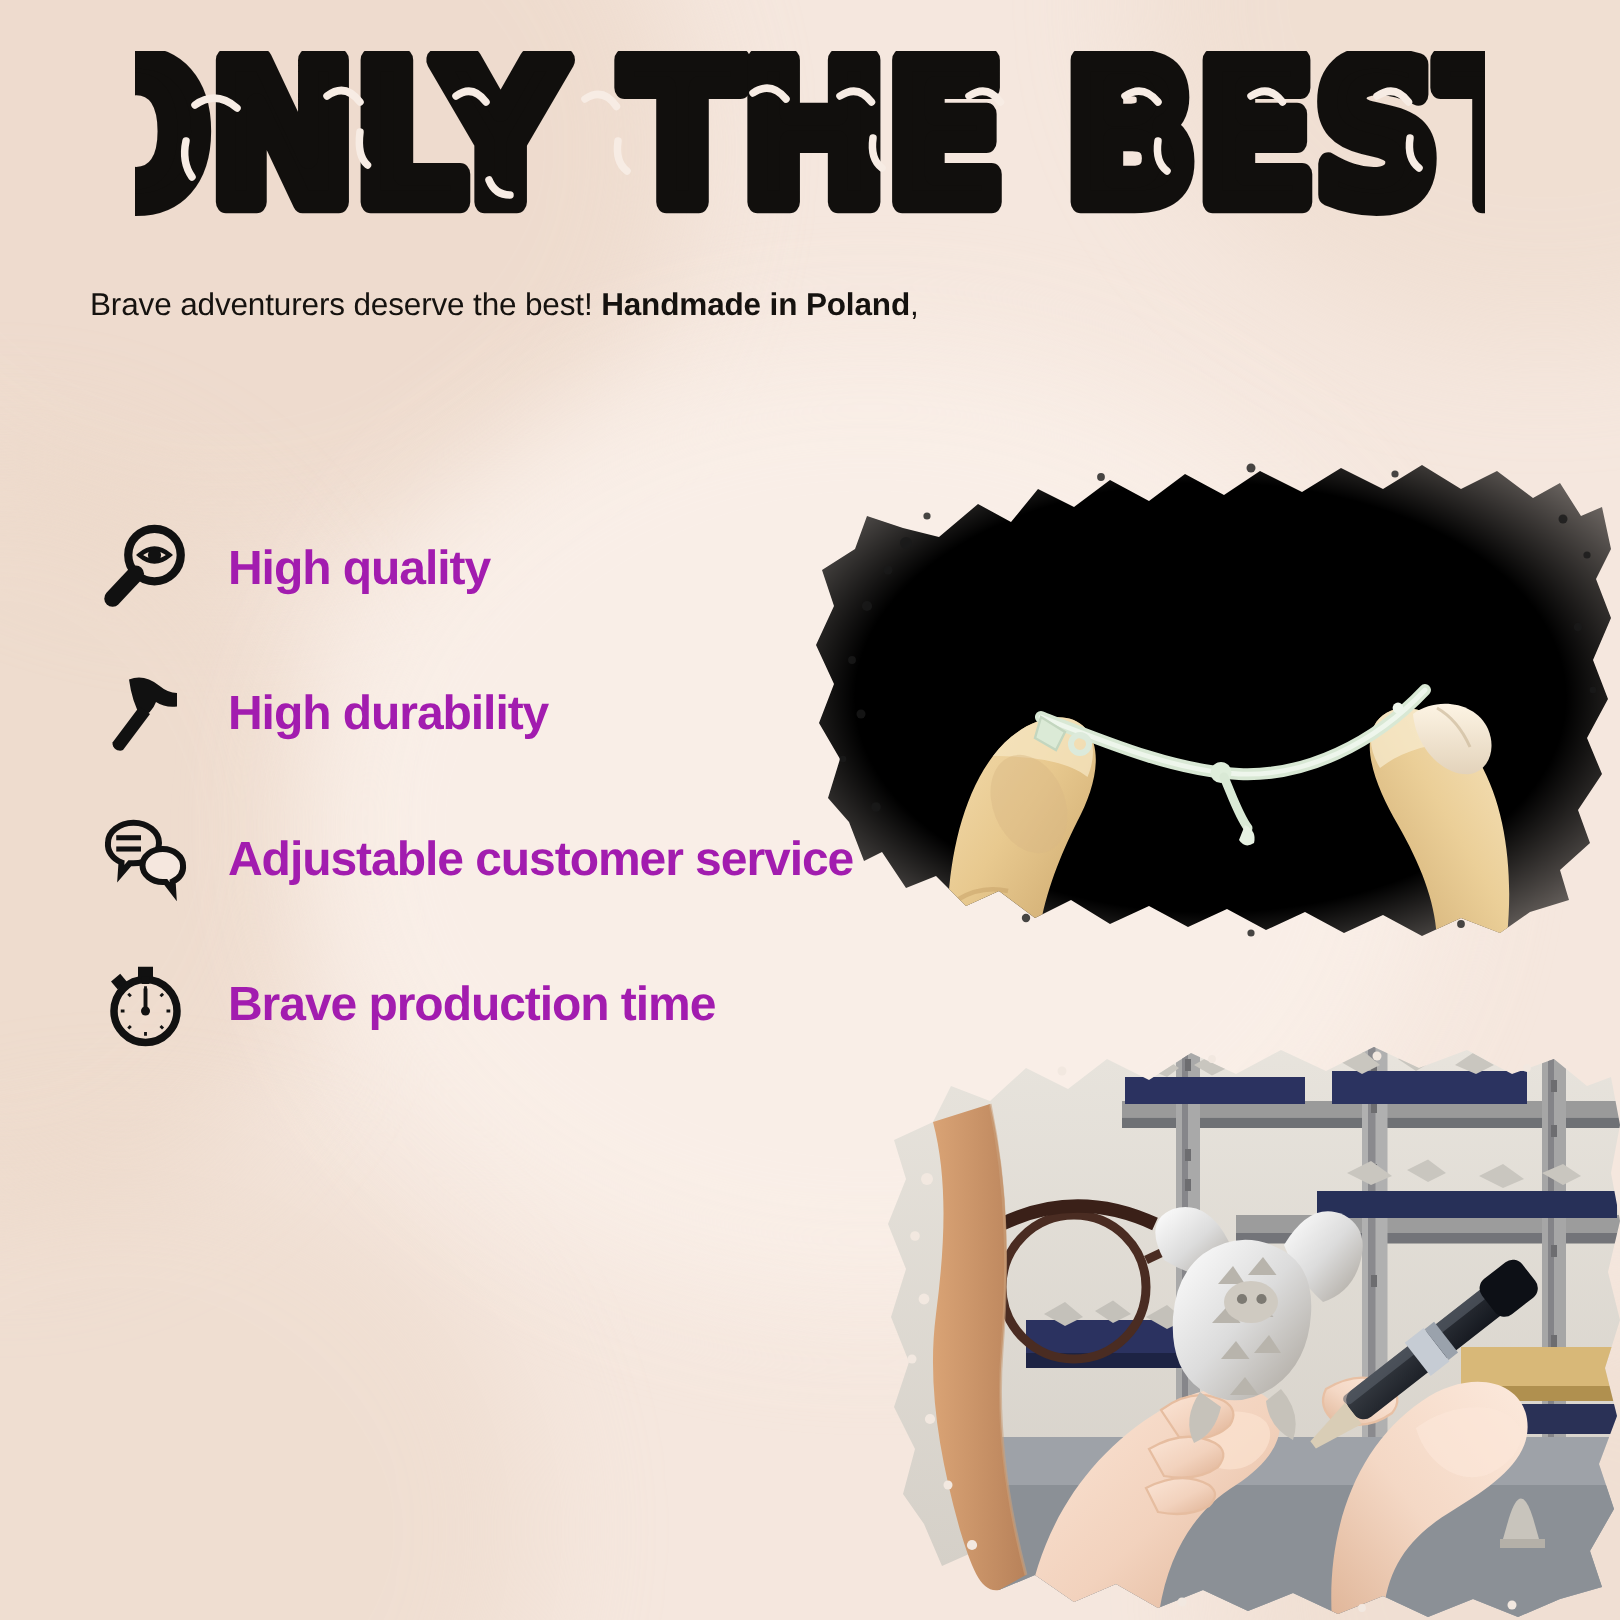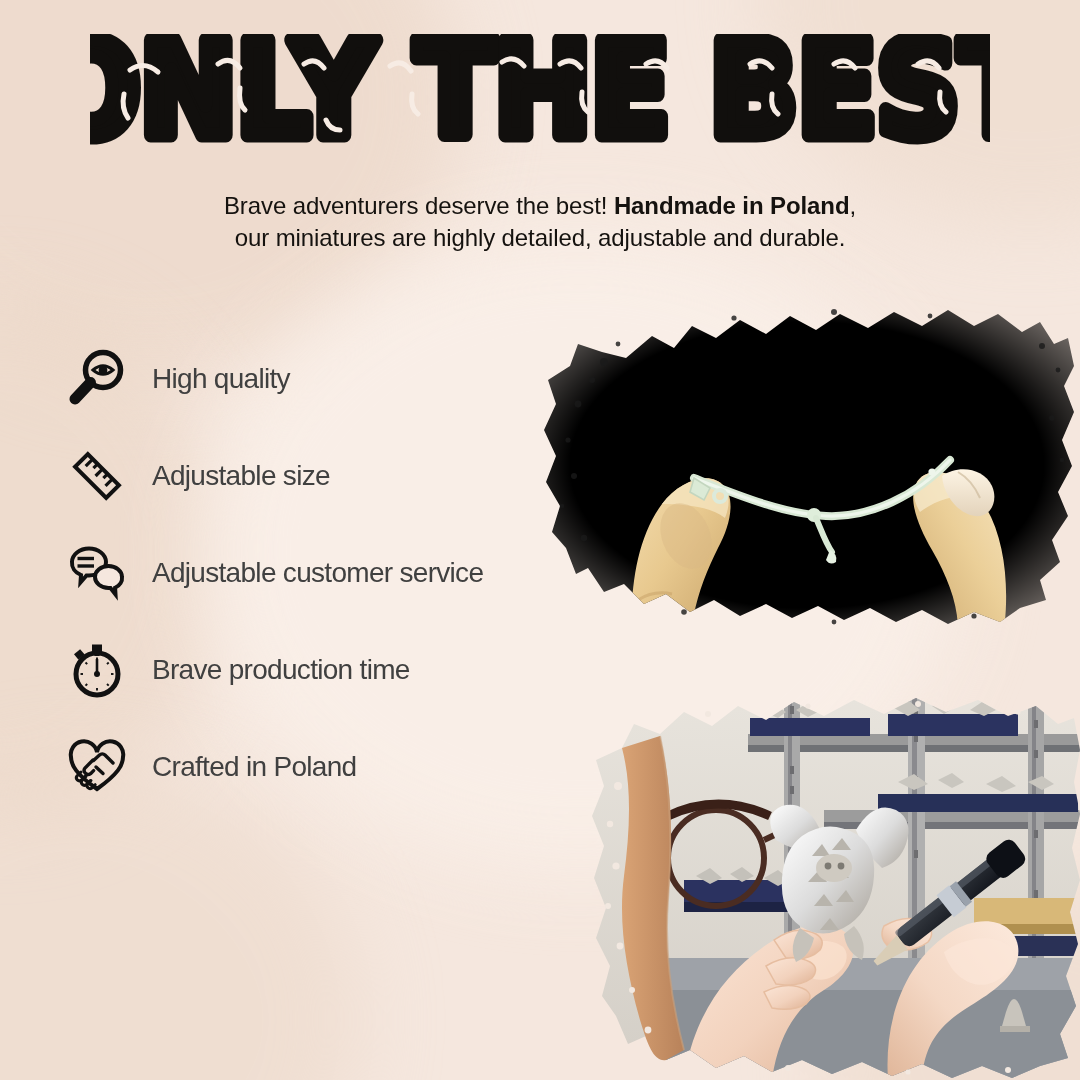"Brave adventurers deserve the best!" #subtitle { font-size: 24px -> 21px; text-align: center -> left }
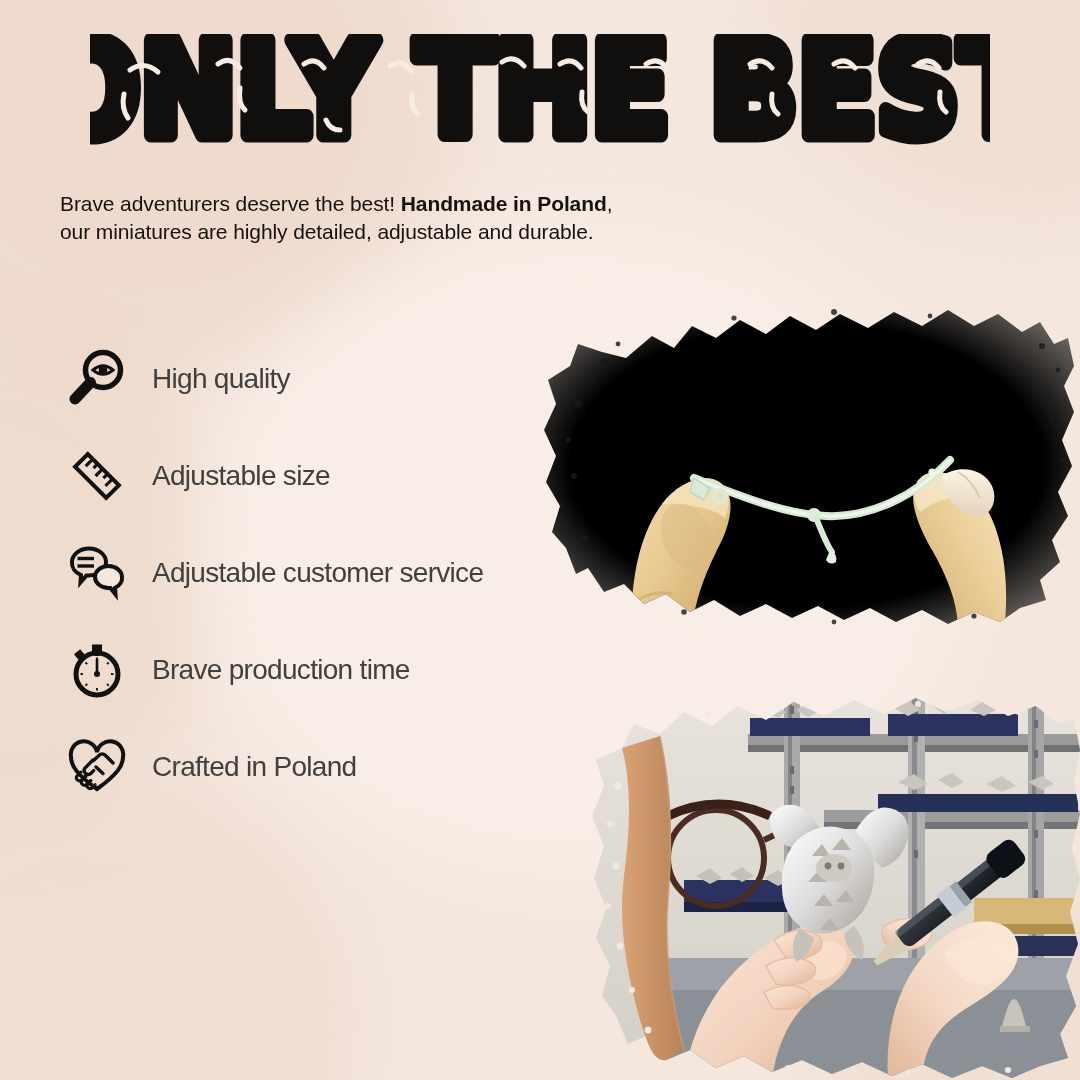"our miniatures are highly detailed," span { html: <span>our miniatures are highly detailed, adjustable and durable.</span> -> none }
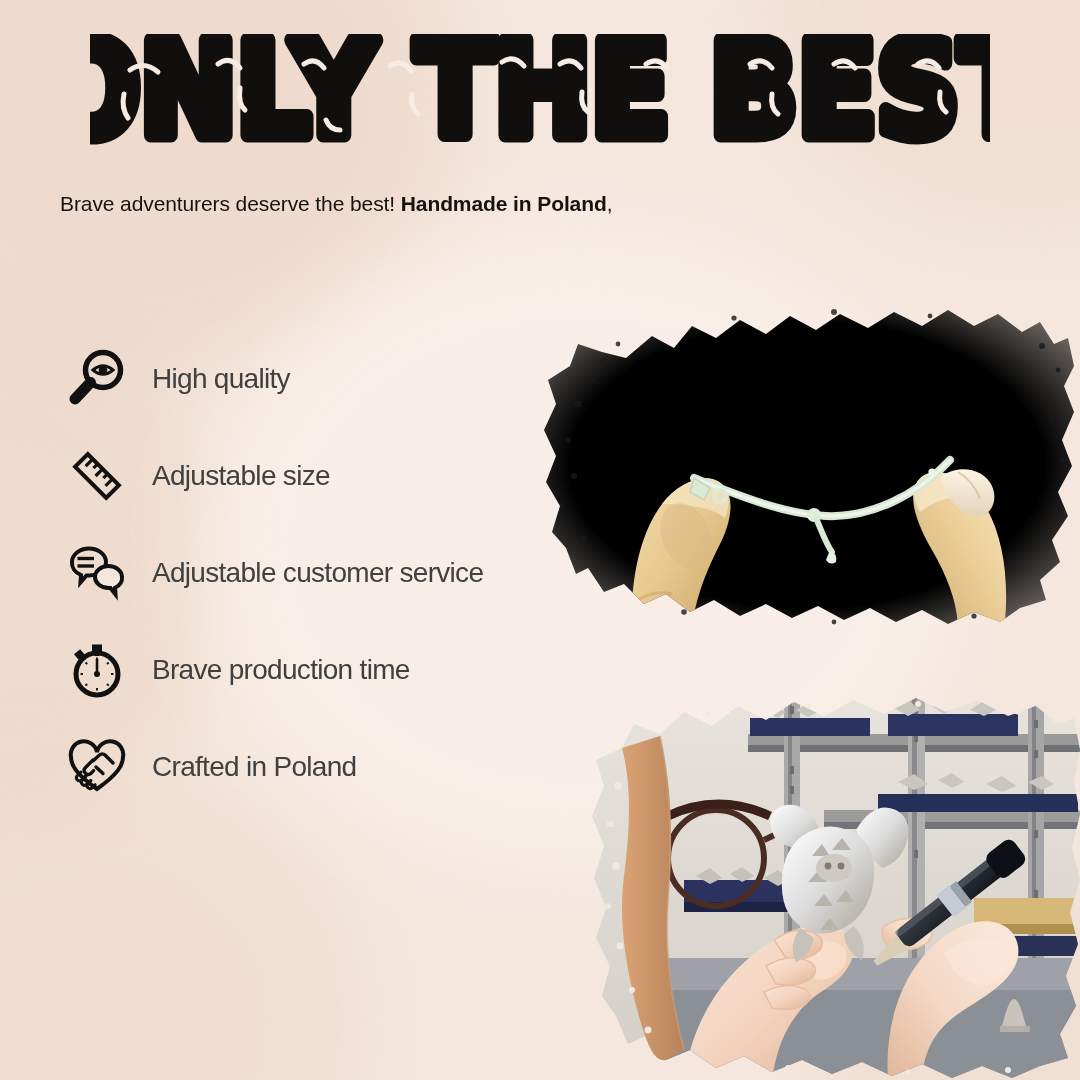"High quality" .flabel { color: #404040 -> #a21caf; font-size: 28px -> 32px; font-weight: 400 -> 700 }
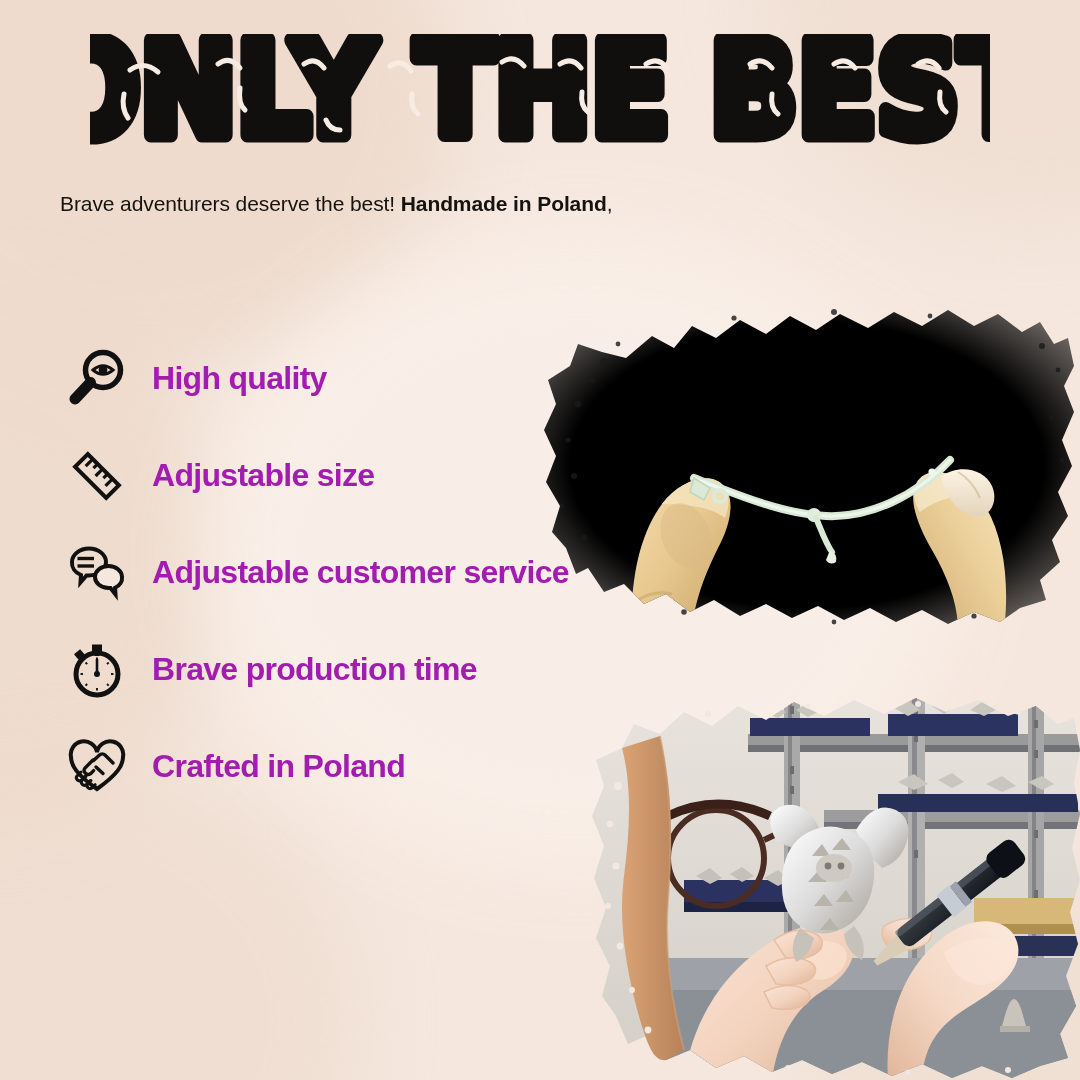"High durability" div.frow { html: none -> <div> <span> <svg> <path></path> <path></path> </svg> </span> <span>High durability</span> </div> }
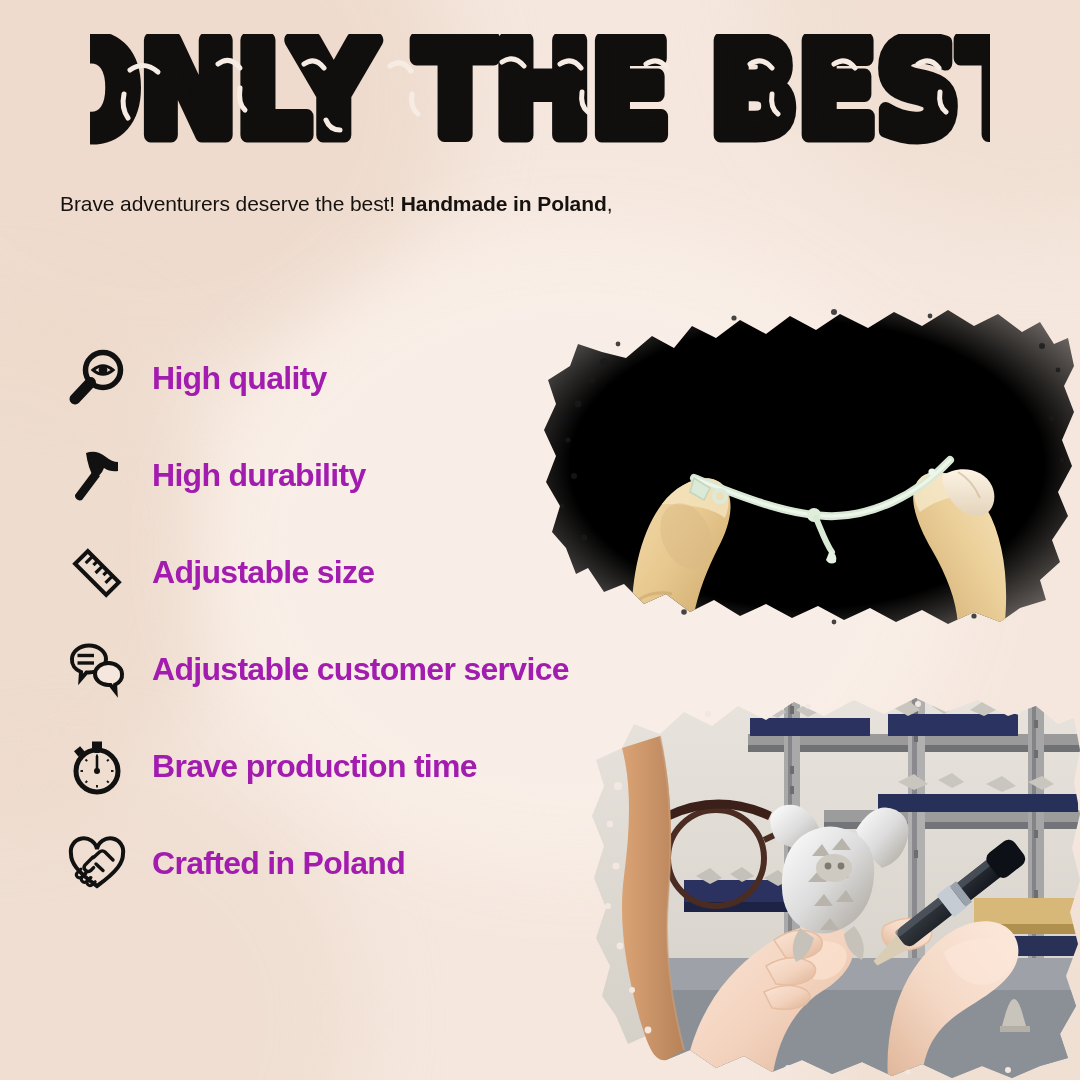"Adjustable size" div.frow { html: <div> <span> <svg> <g> <rect></rect> <g> <line></line> <line></line> <line></line> <line></line> <line></line> </g> </g> </svg> </span> <span>Adjustable size</span> </div> -> none }
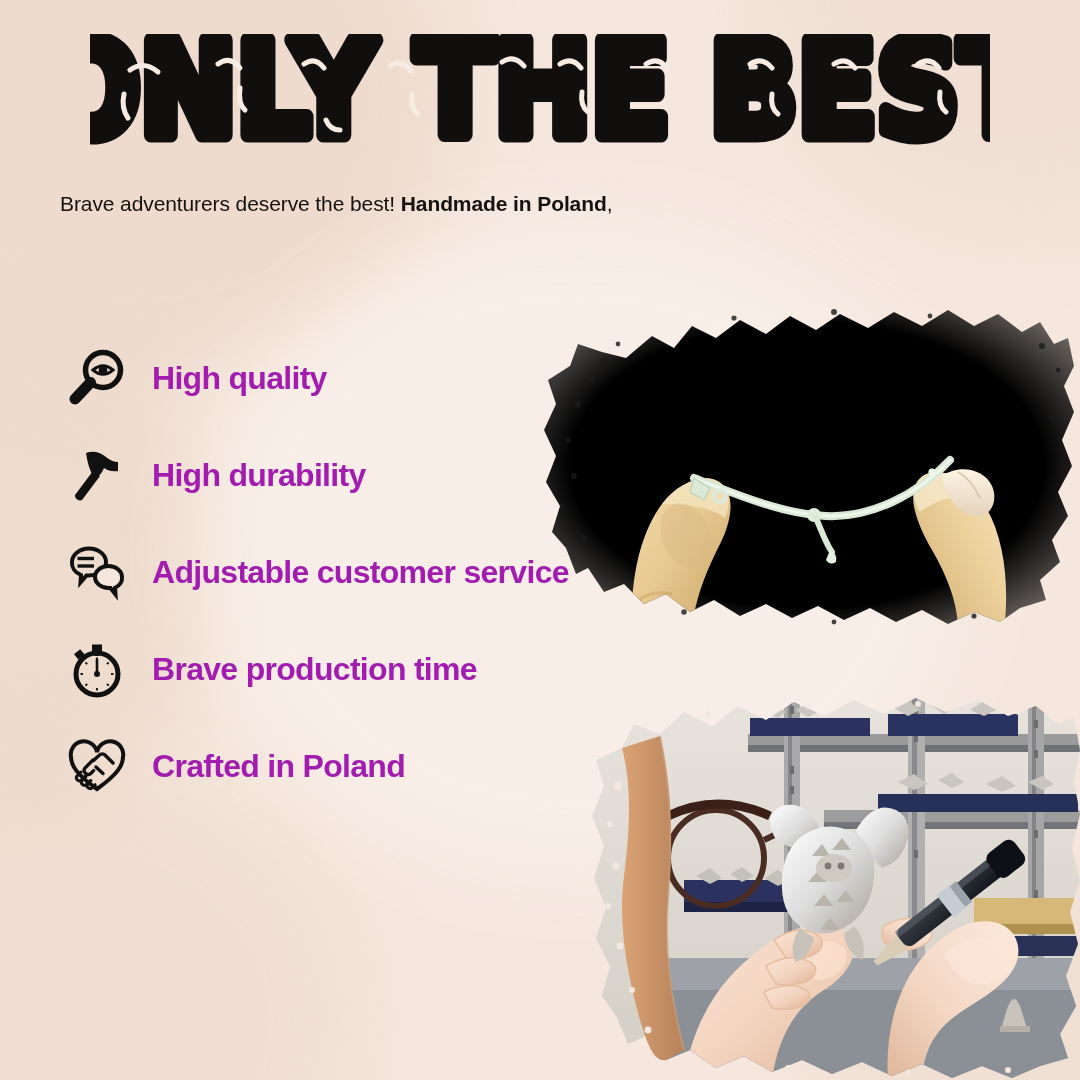"Crafted in Poland" div.frow { html: <div> <span> <svg> <path></path> <path></path> <path></path> <path></path> <g> <path></path> <path></path> <path></path> </g> </svg> </span> <span>Crafted in Poland</span> </div> -> none }
